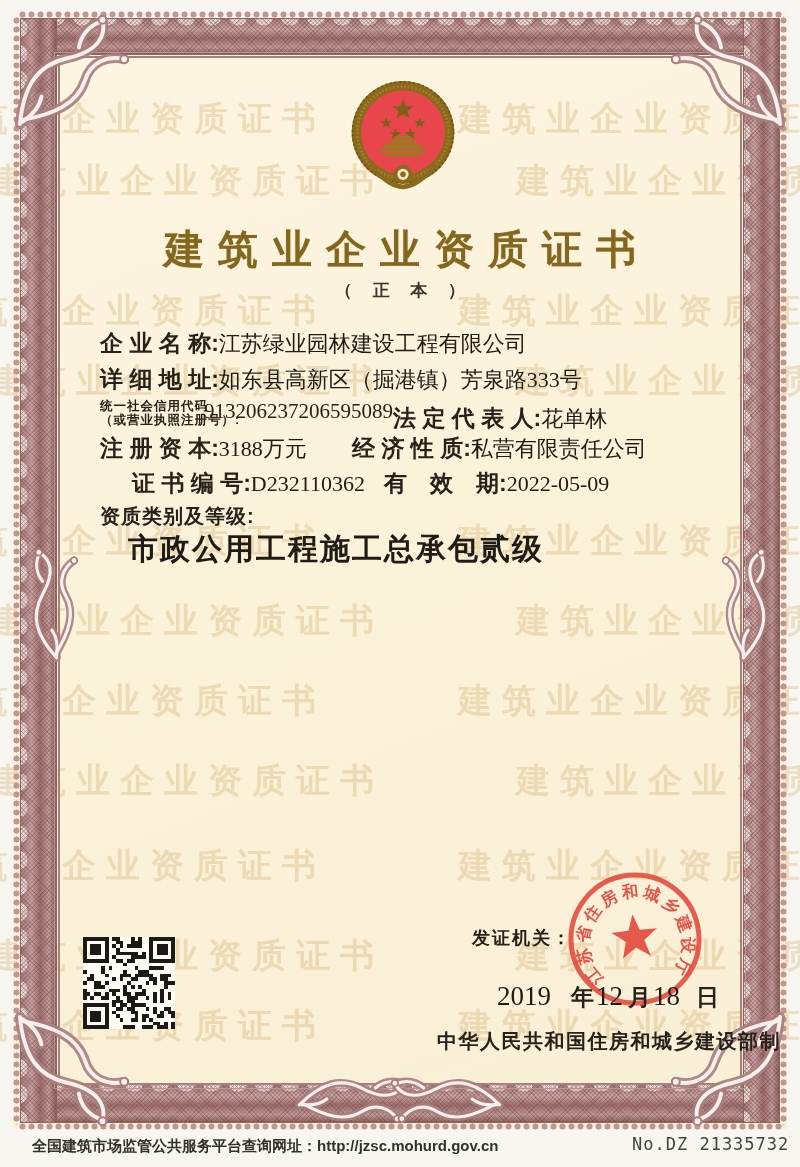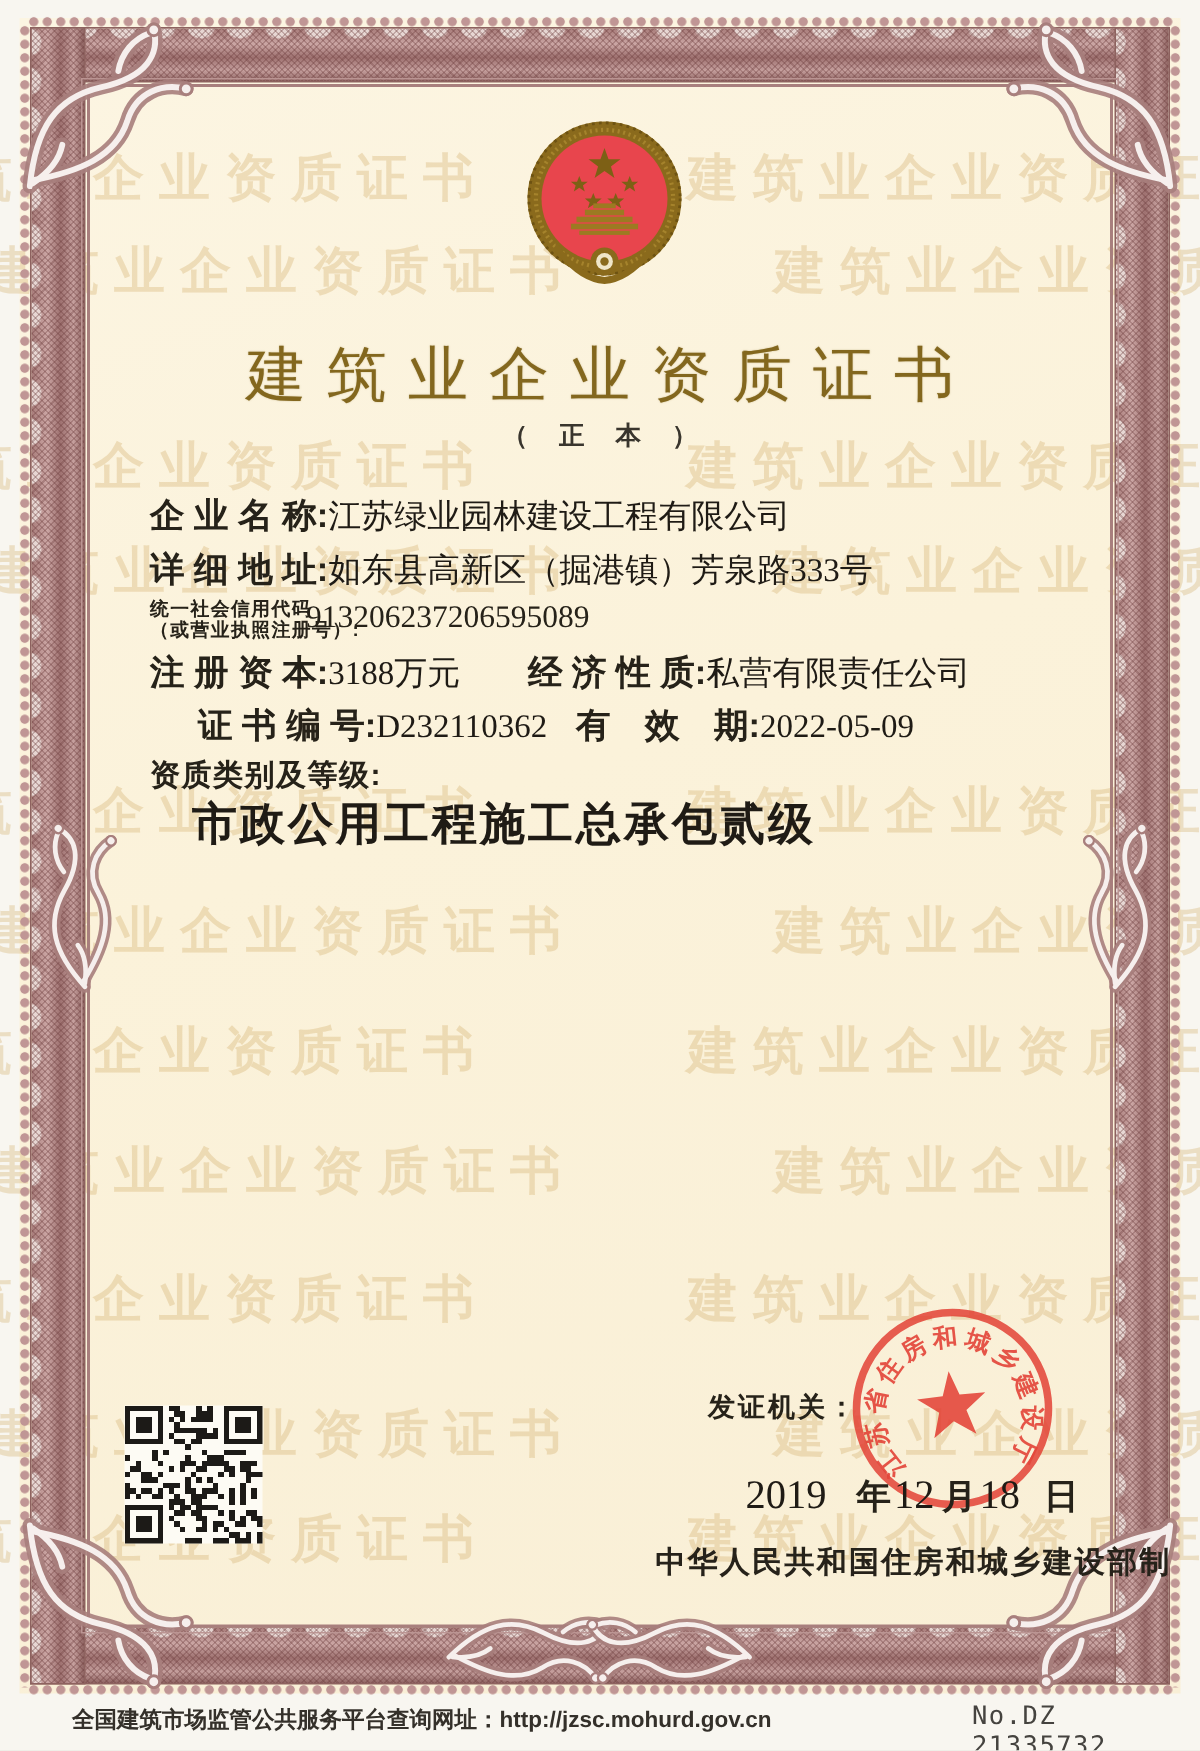"建筑业企业资质证书" .title { font-weight: normal -> bold }
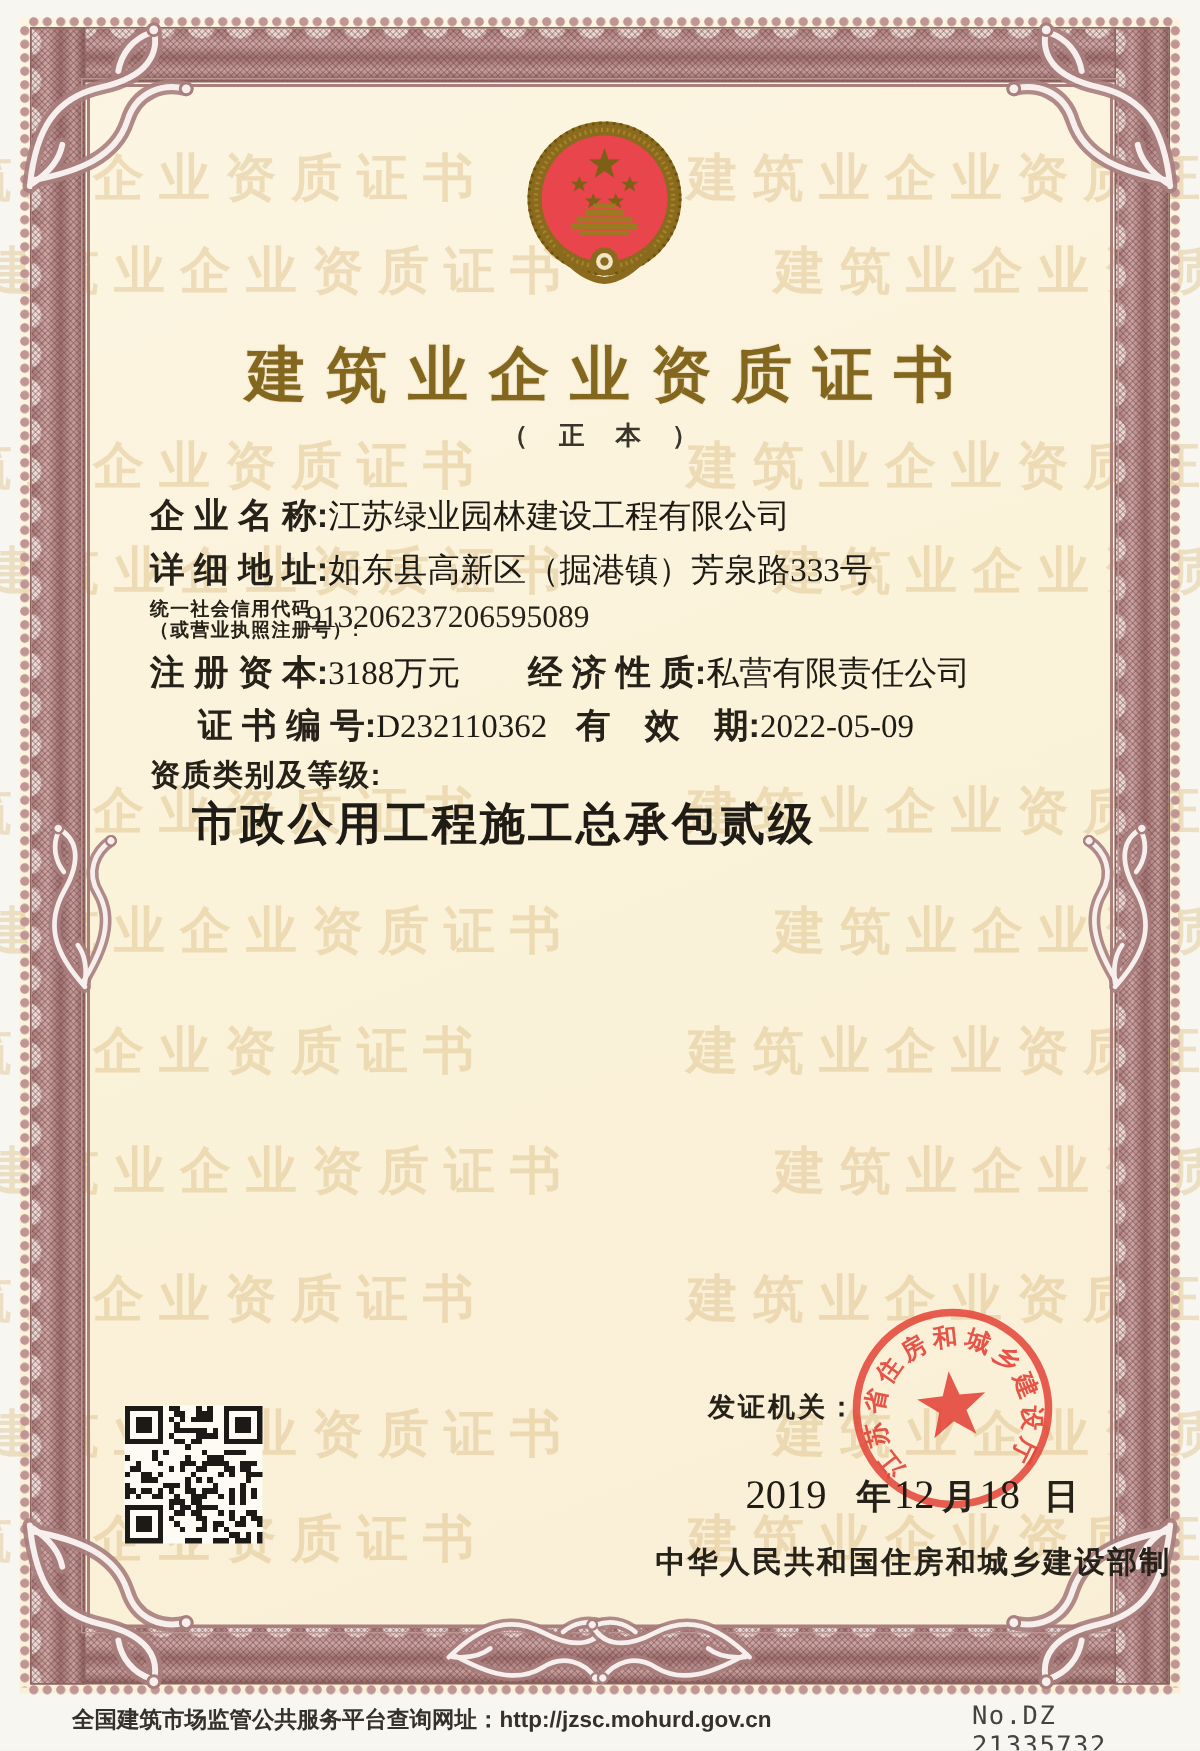"法 定 代 表 人:花单林" span.rcol3 { html: none -> <span> <span>法 定 代 表 人:</span><span>花单林</span> </span> }
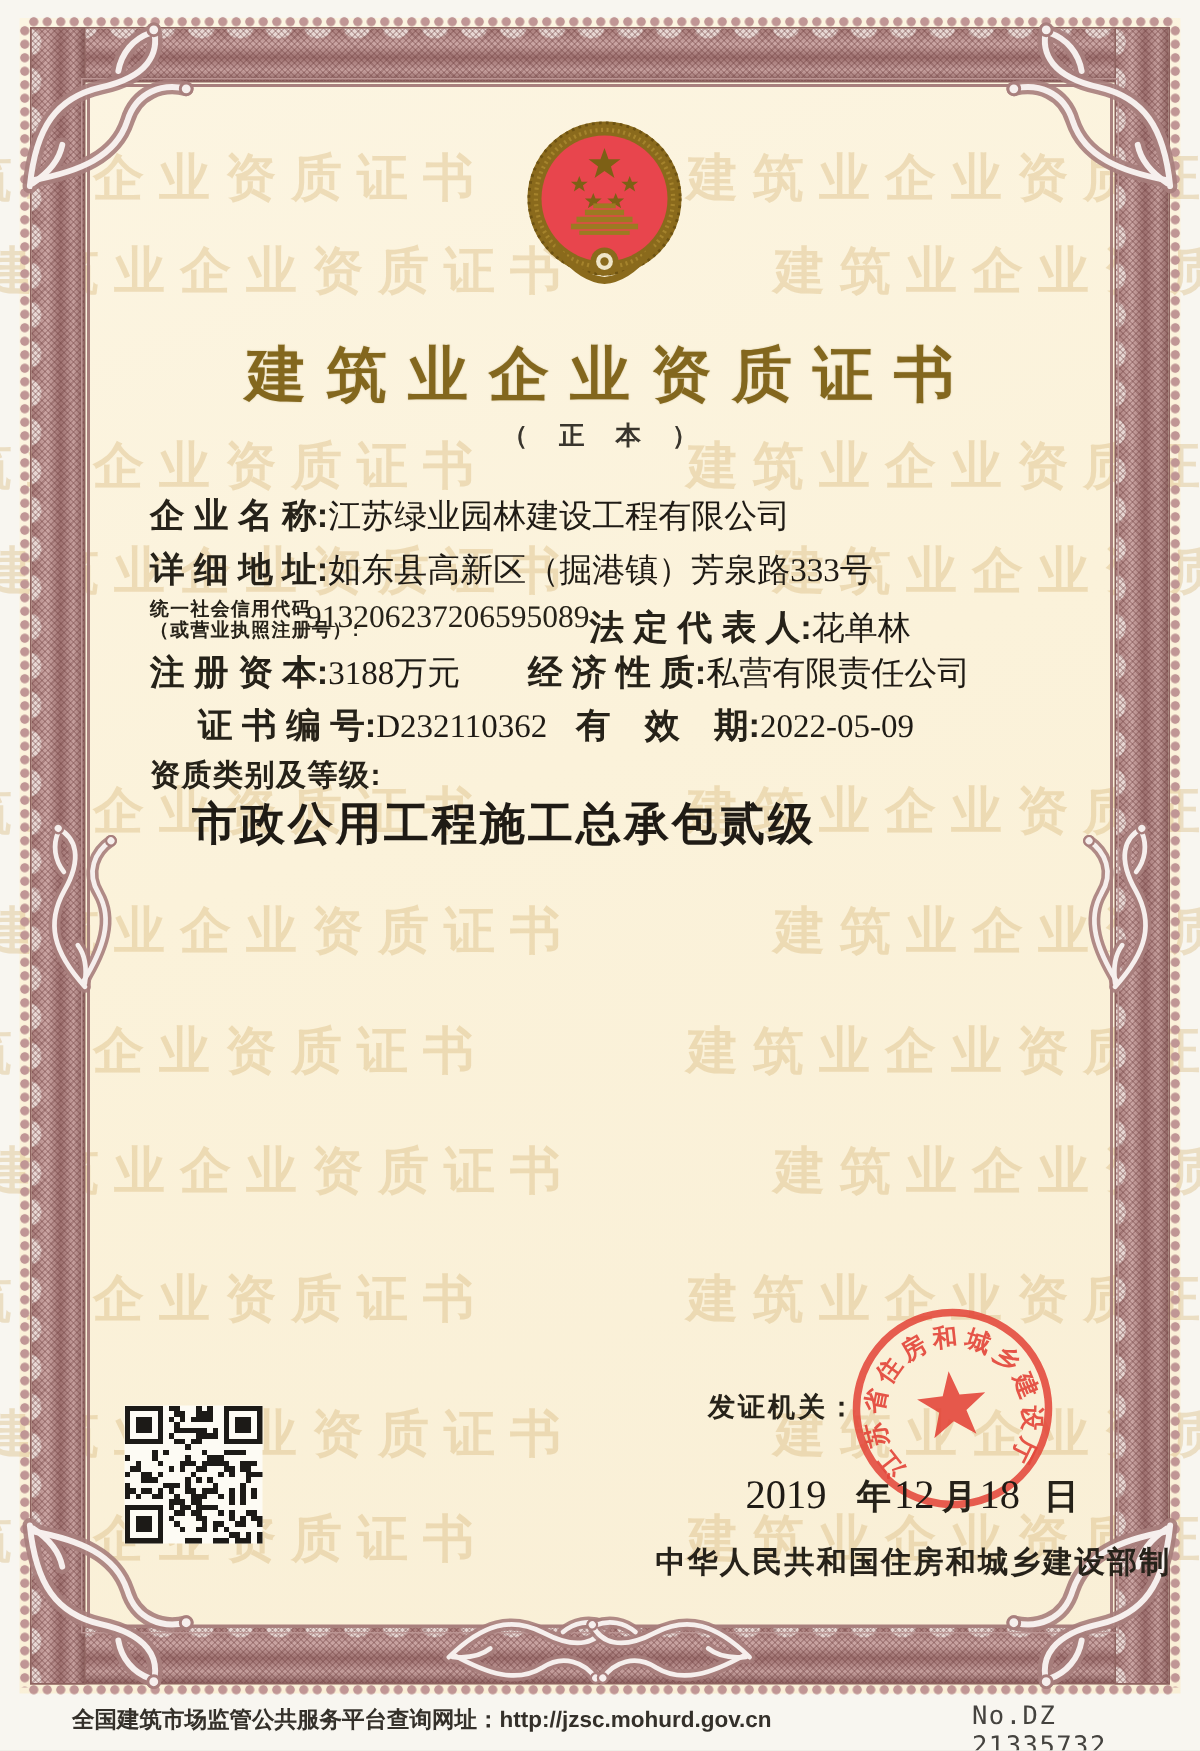"全国建筑市场监管公共服务平台查询网址：http://jzsc.mohurd.go" .footer { left: 18px -> 2px }
